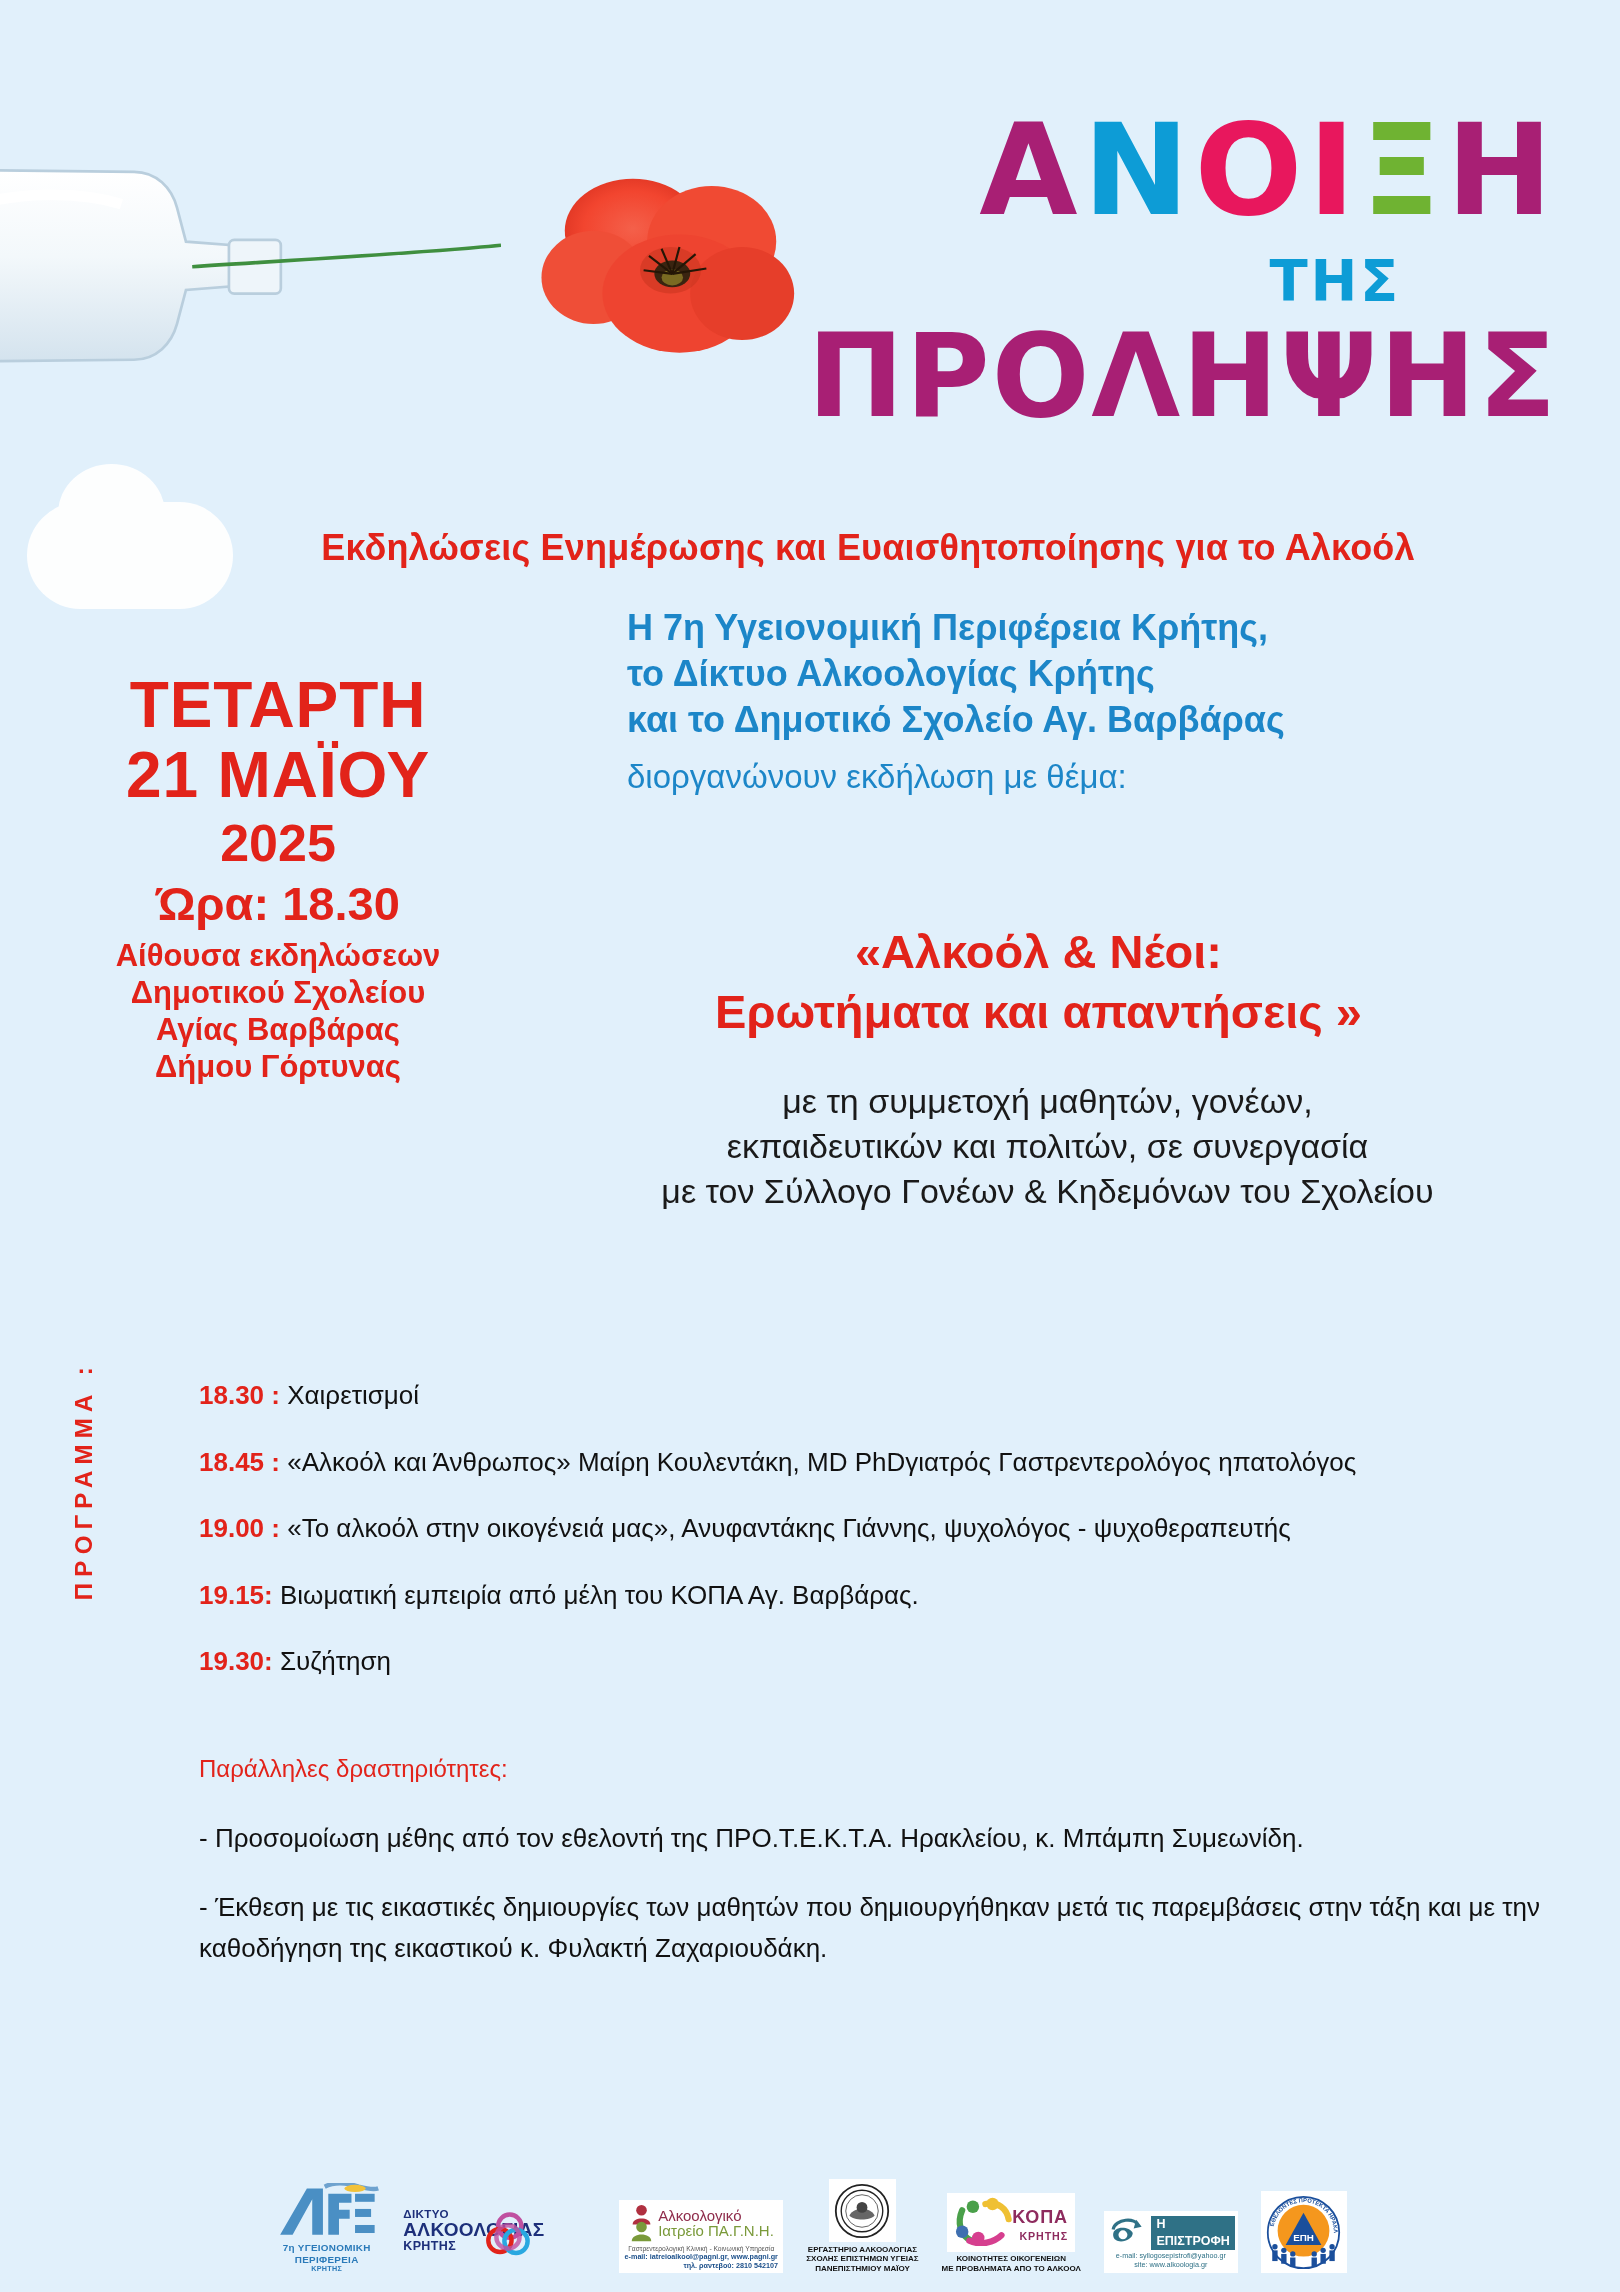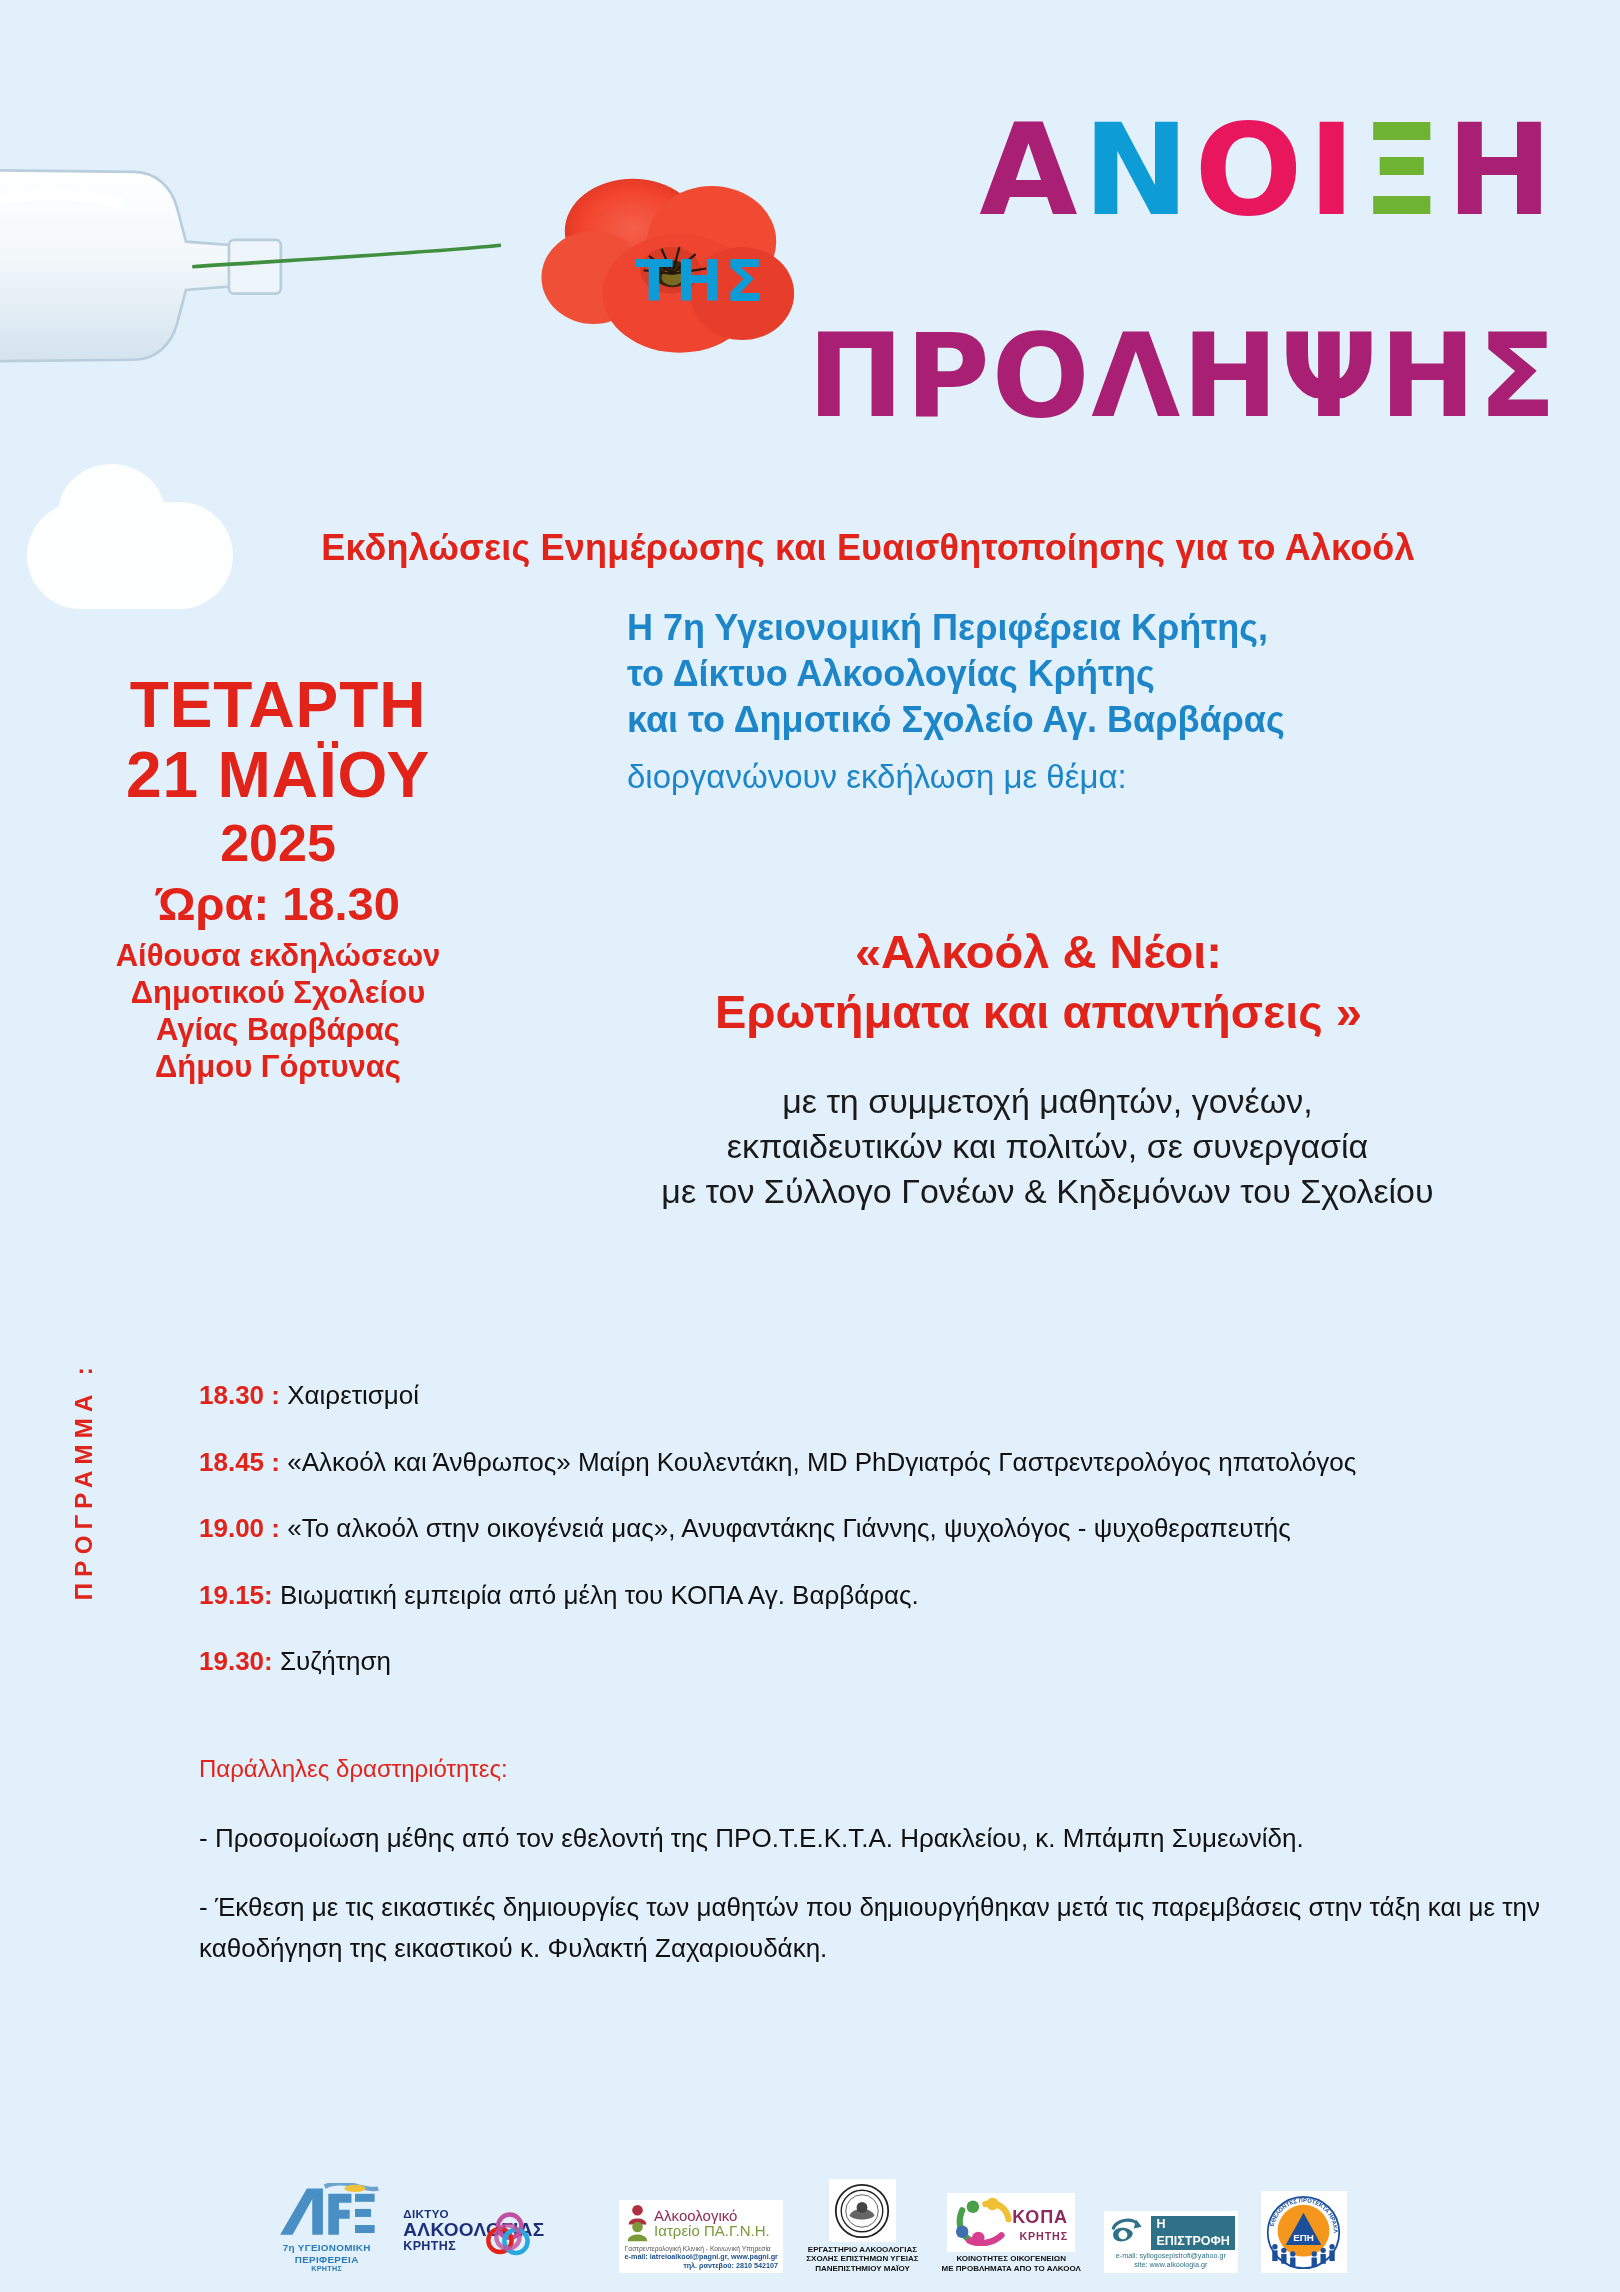"ΤΗΣ" .ths { text-align: center -> none }
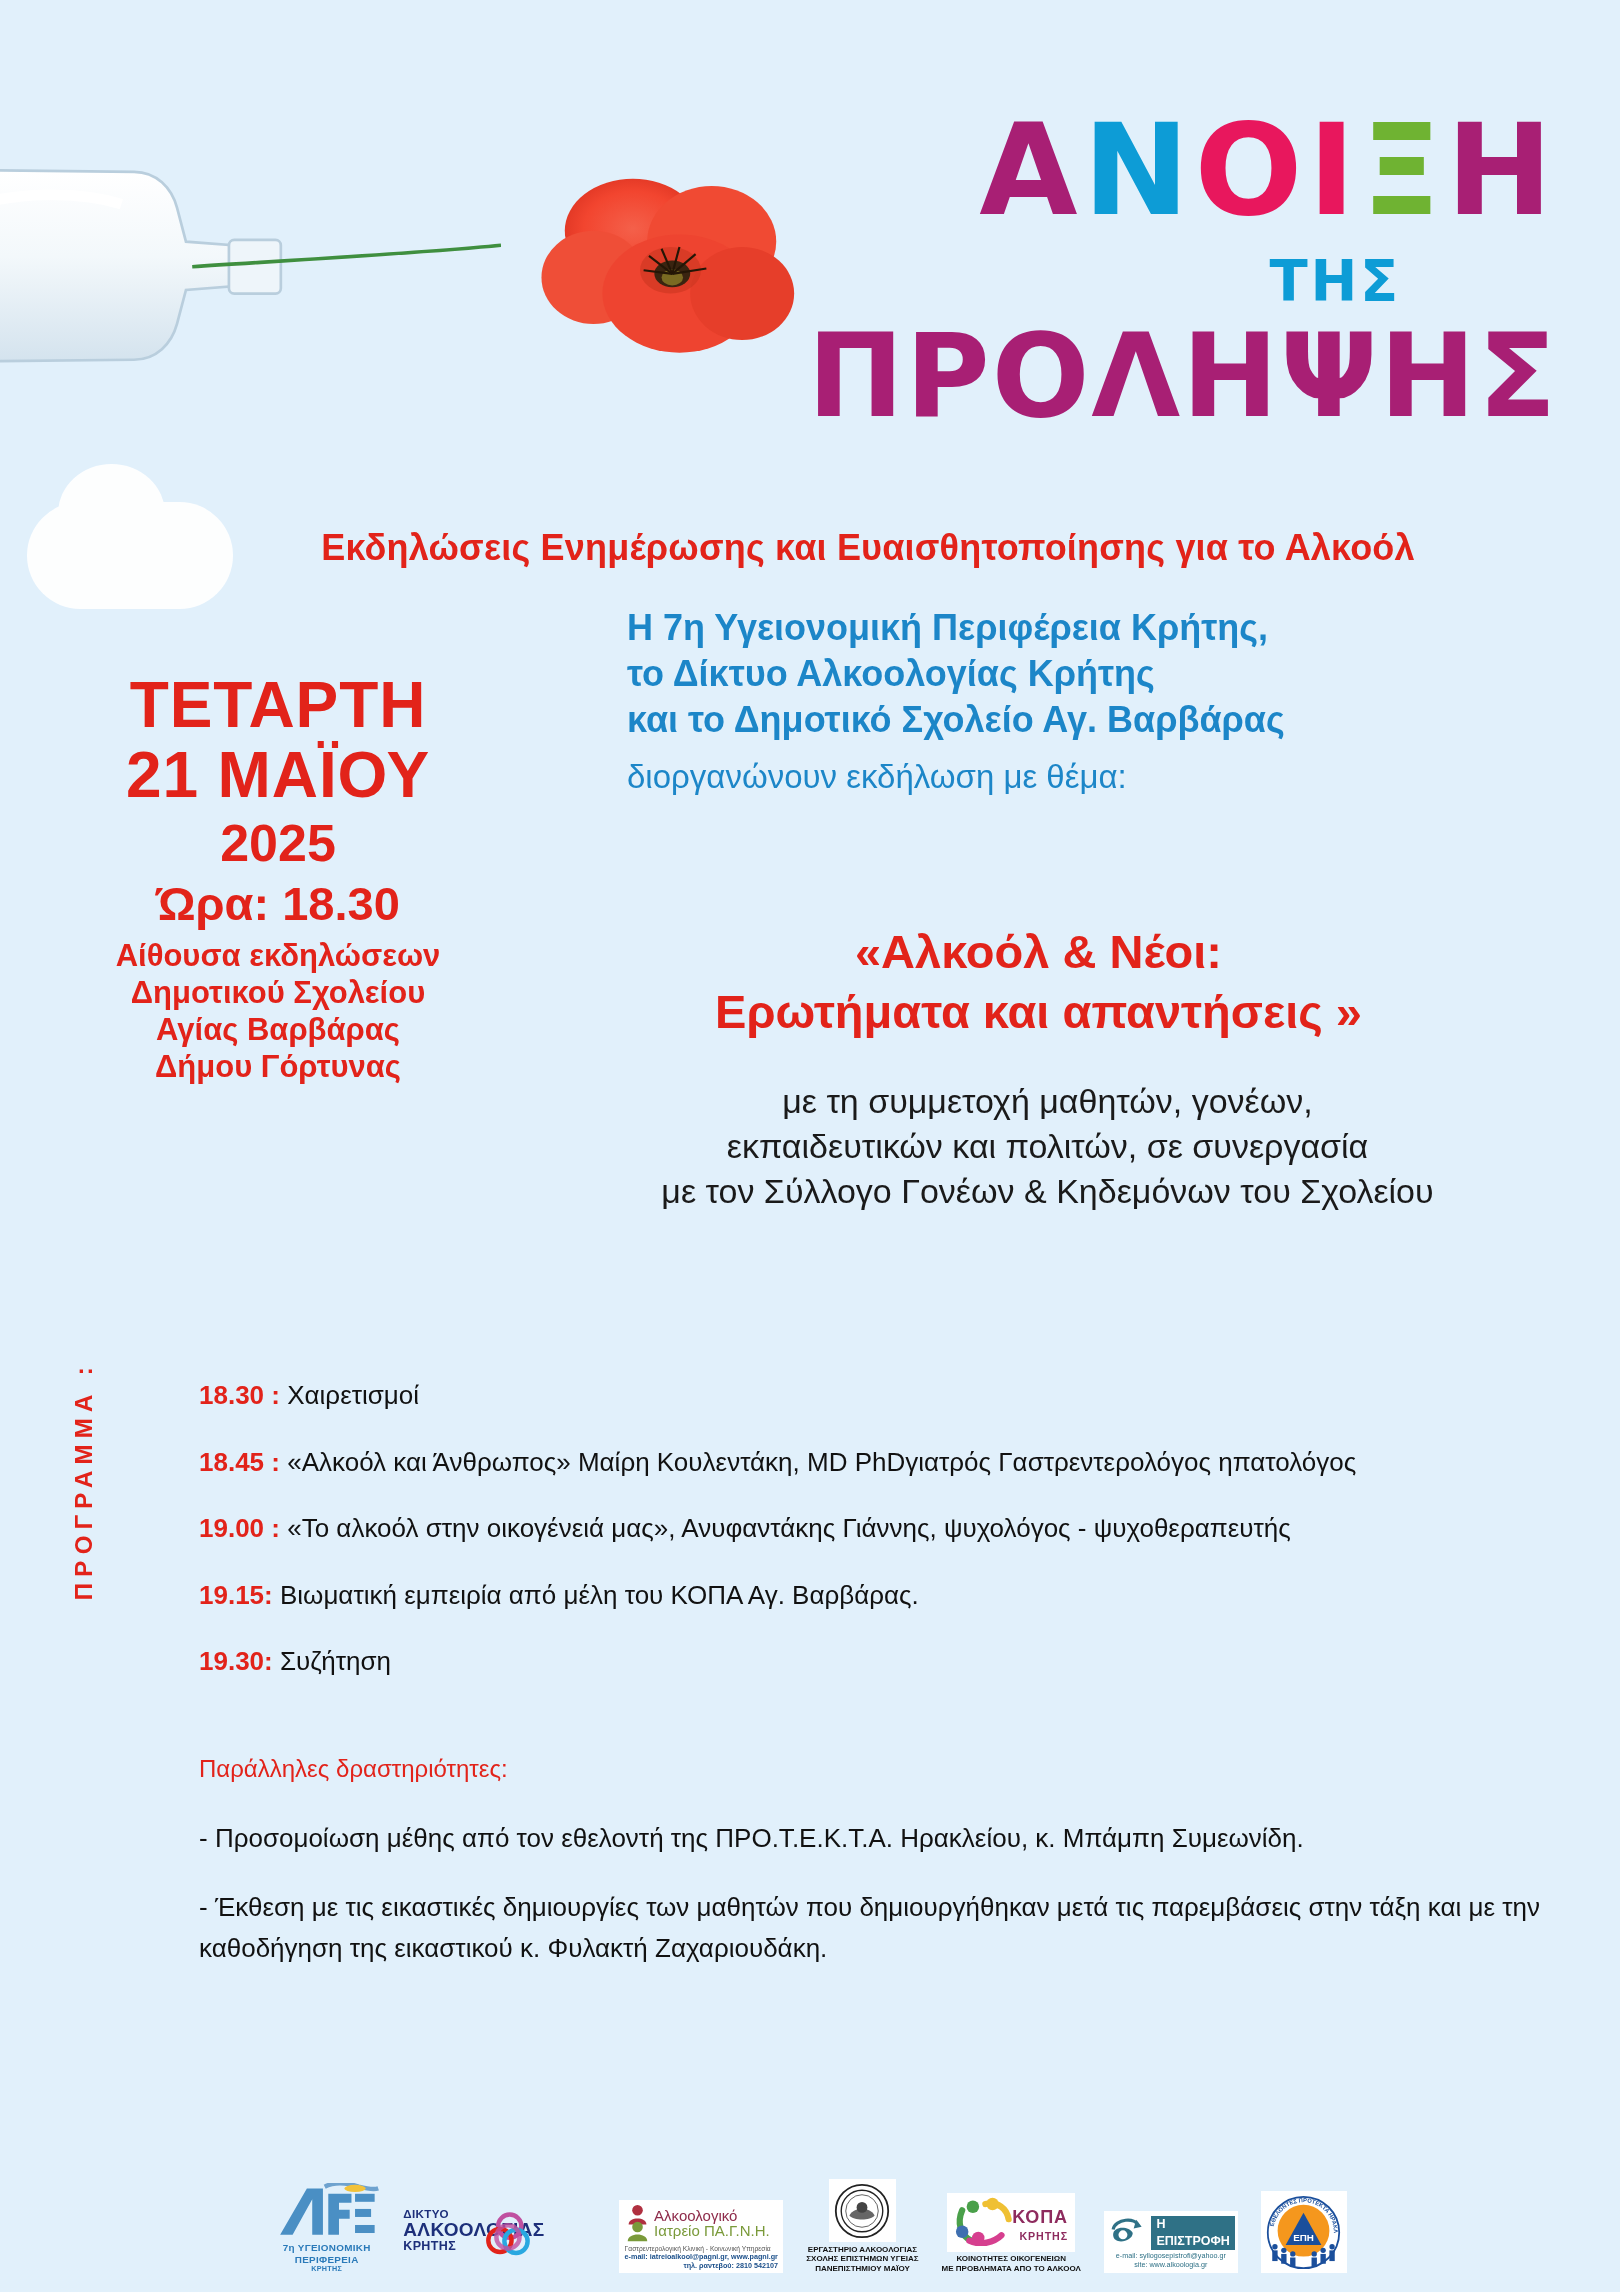"Αλκοολογικό" div.logo { align-items: flex-start -> center }
